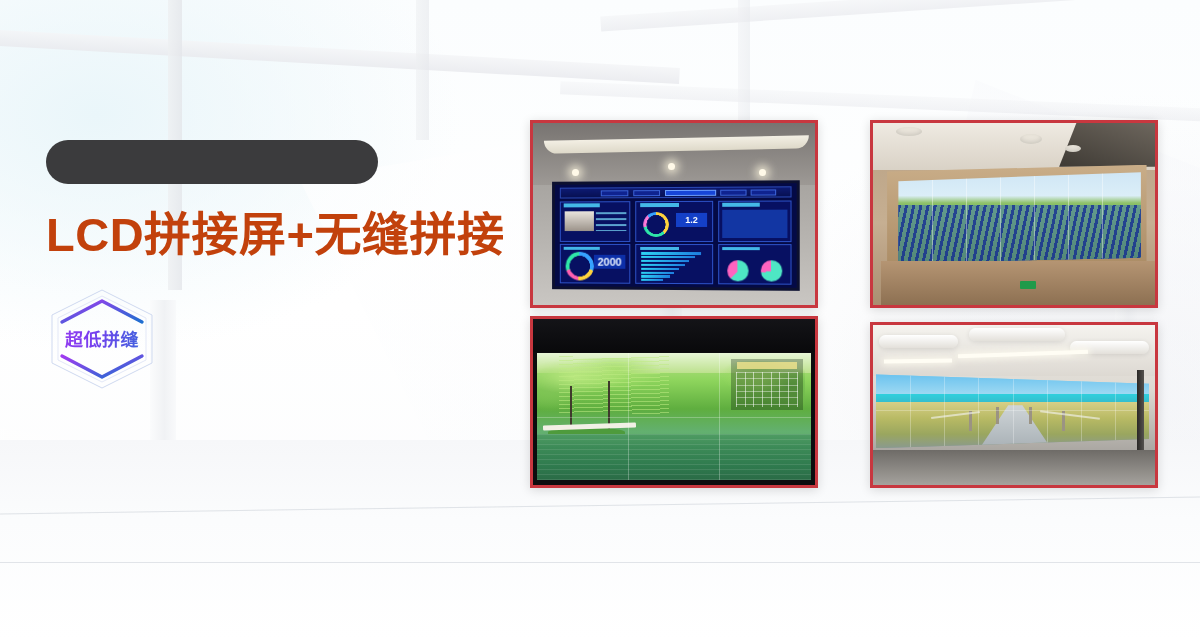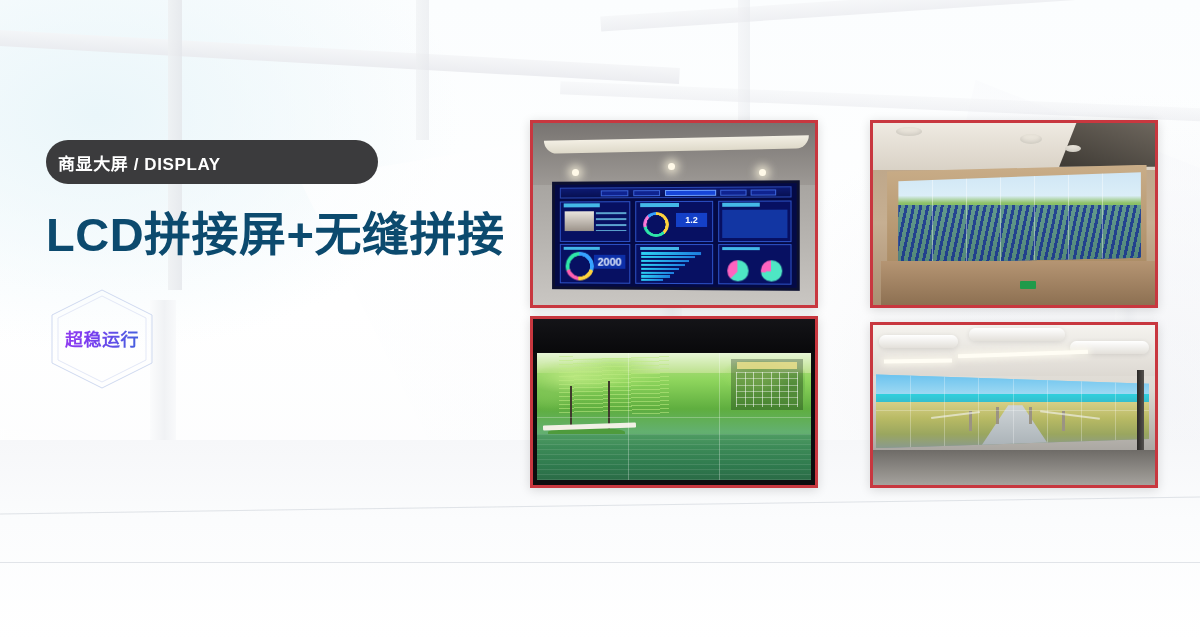"商显大屏 / DISPLAY" div.brand-sub { html: <div>商显大屏 / DISPLAY</div> -> none }
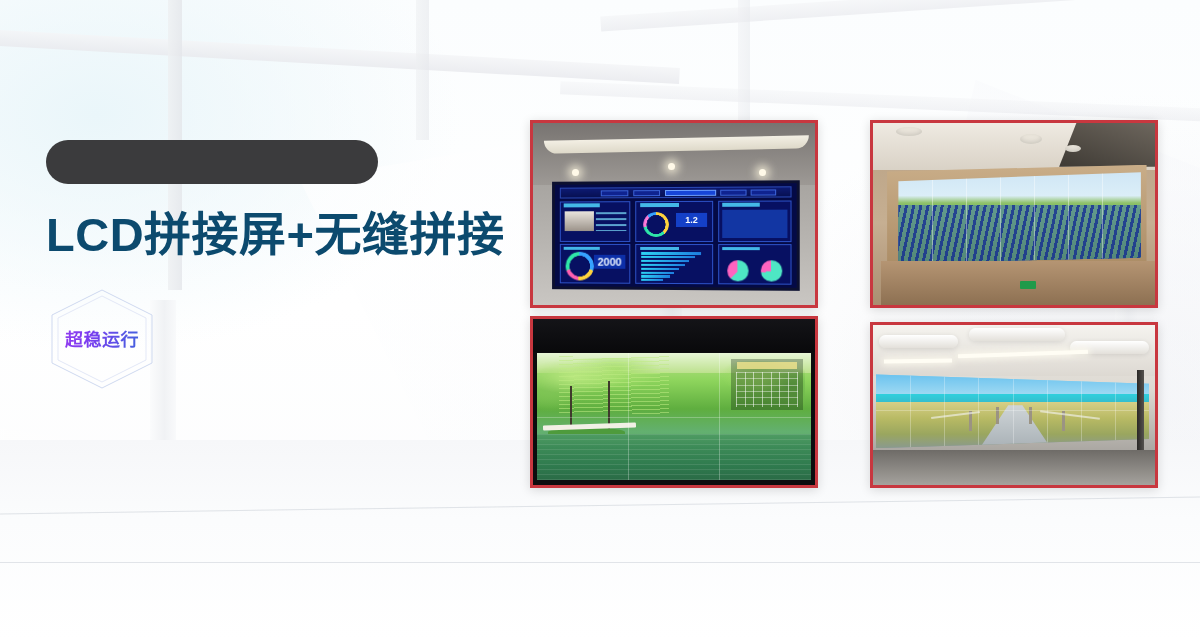"LCD拼接屏+无缝拼接" .title { color: #0c4a6e -> #c2410c }
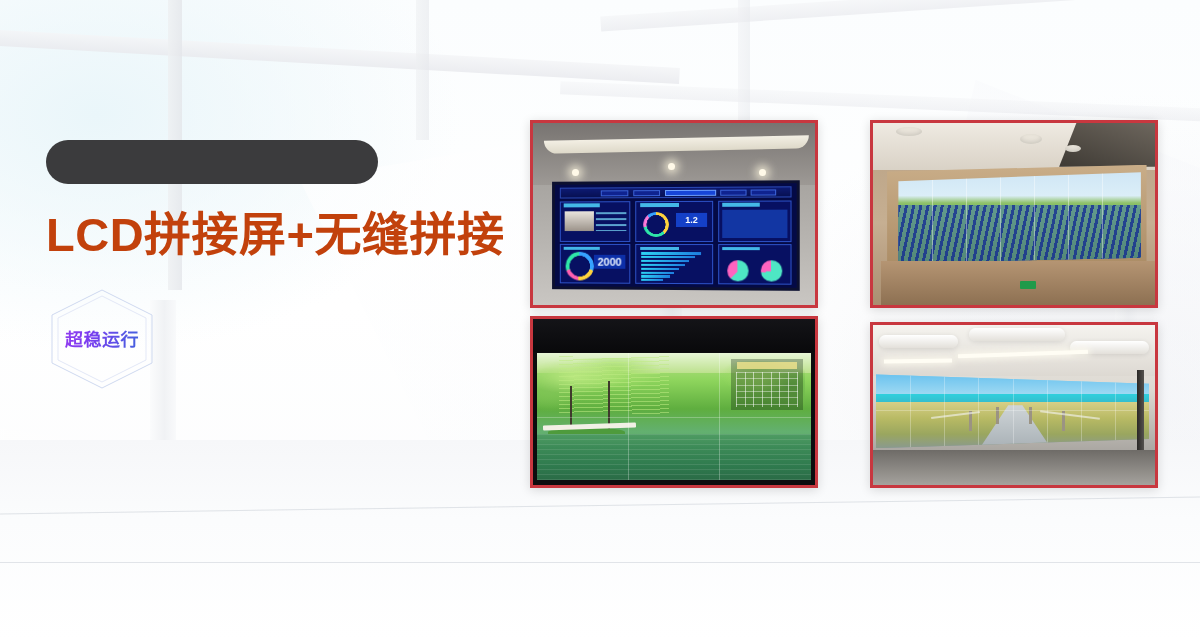"超低拼缝" div.hex { html: none -> <div> <svg> <defs> <linearGradient> <stop></stop> <stop></stop> </linearGradient> </defs> <polygon></polygon> <polygon></polygon> <polyline></polyline> <polyline></polyline> </svg> <div>超低拼缝</div> </div> }
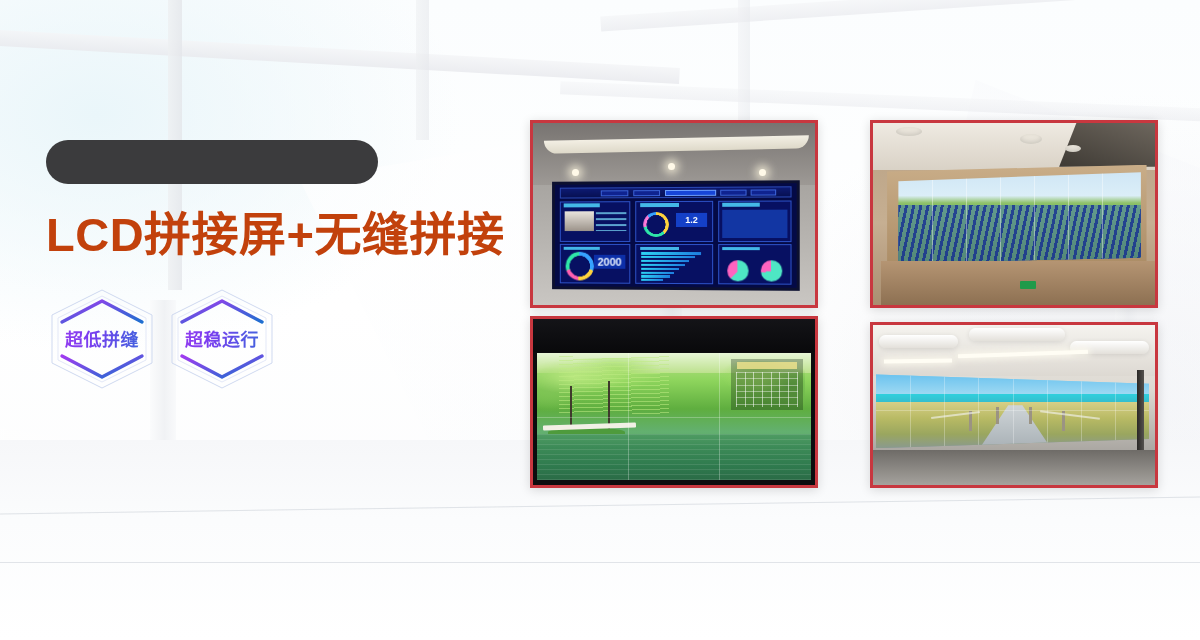"超稳运行" div.hex { html: <div> <svg> <polygon></polygon> <polygon></polygon> <polyline></polyline> <polyline></polyline> </svg> <div>超稳运行</div> </div> -> none }
